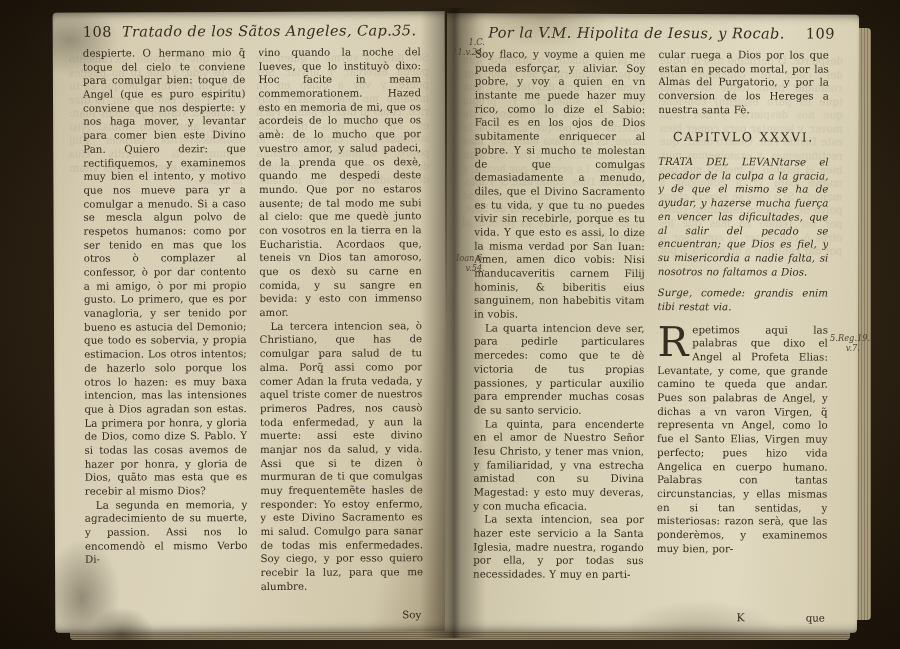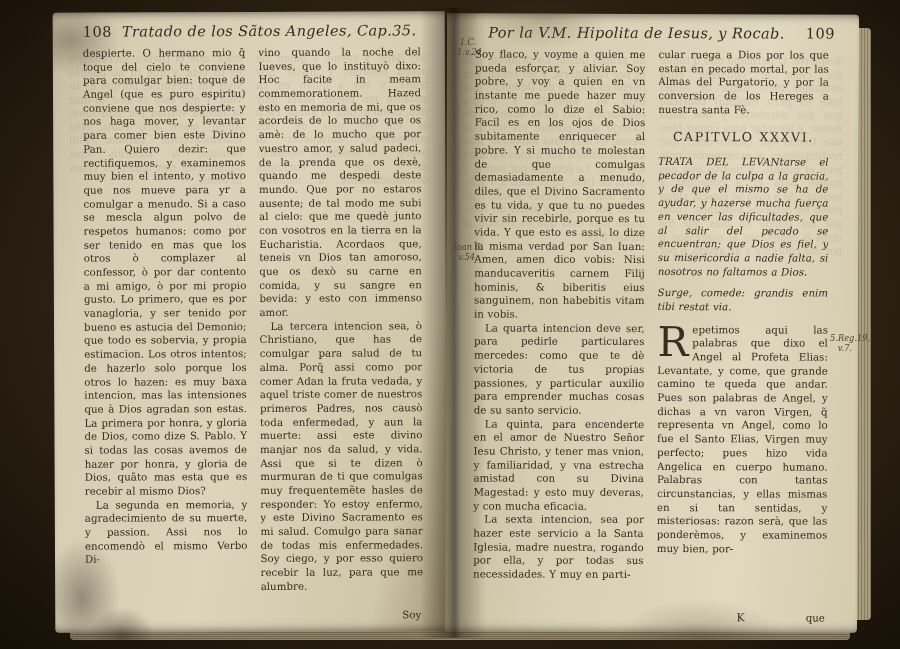"1.C. 11.v.24." .note { text-align: center -> right }
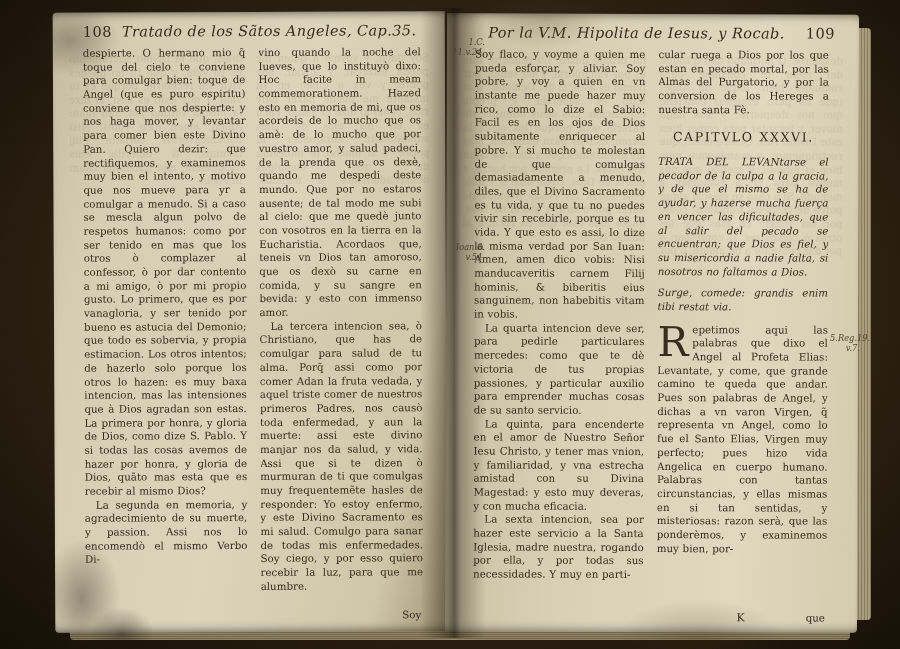"Ioan 6. v.54." .note-b { top: 242px -> 253px }
